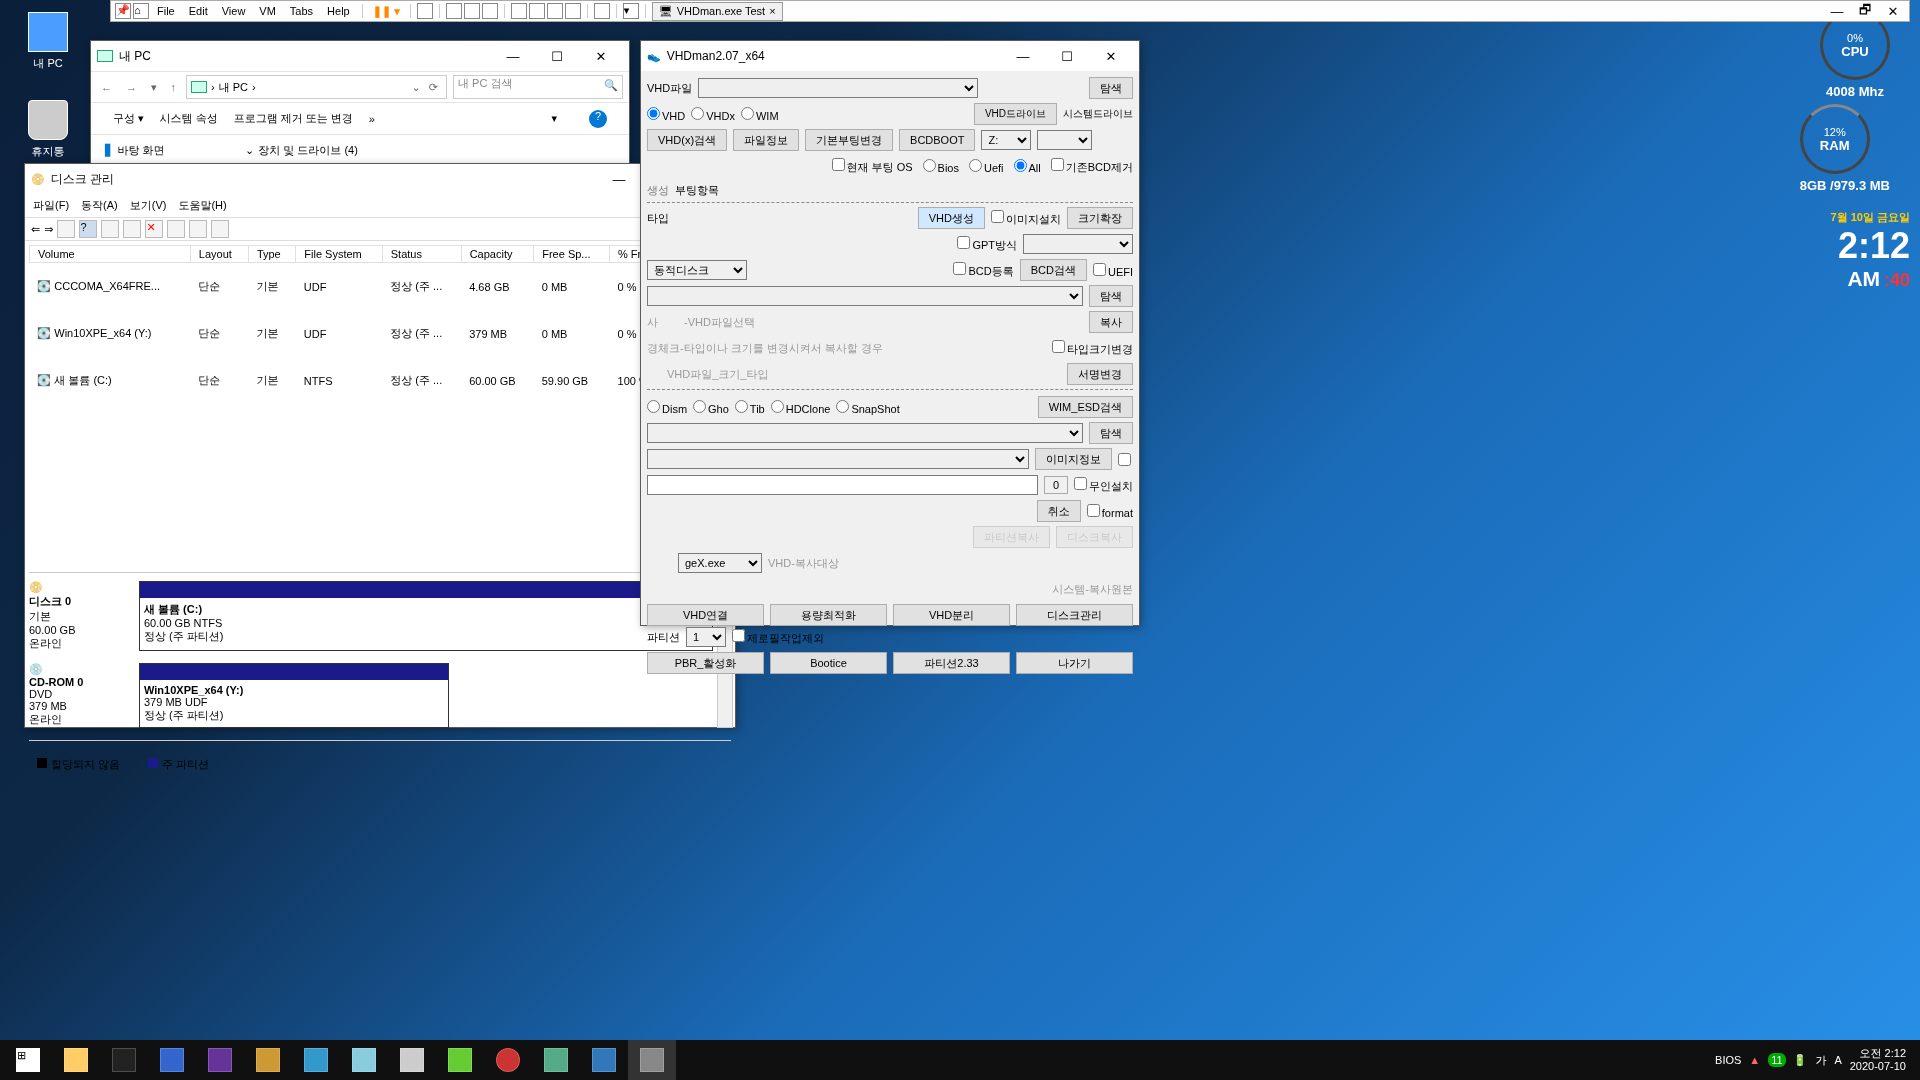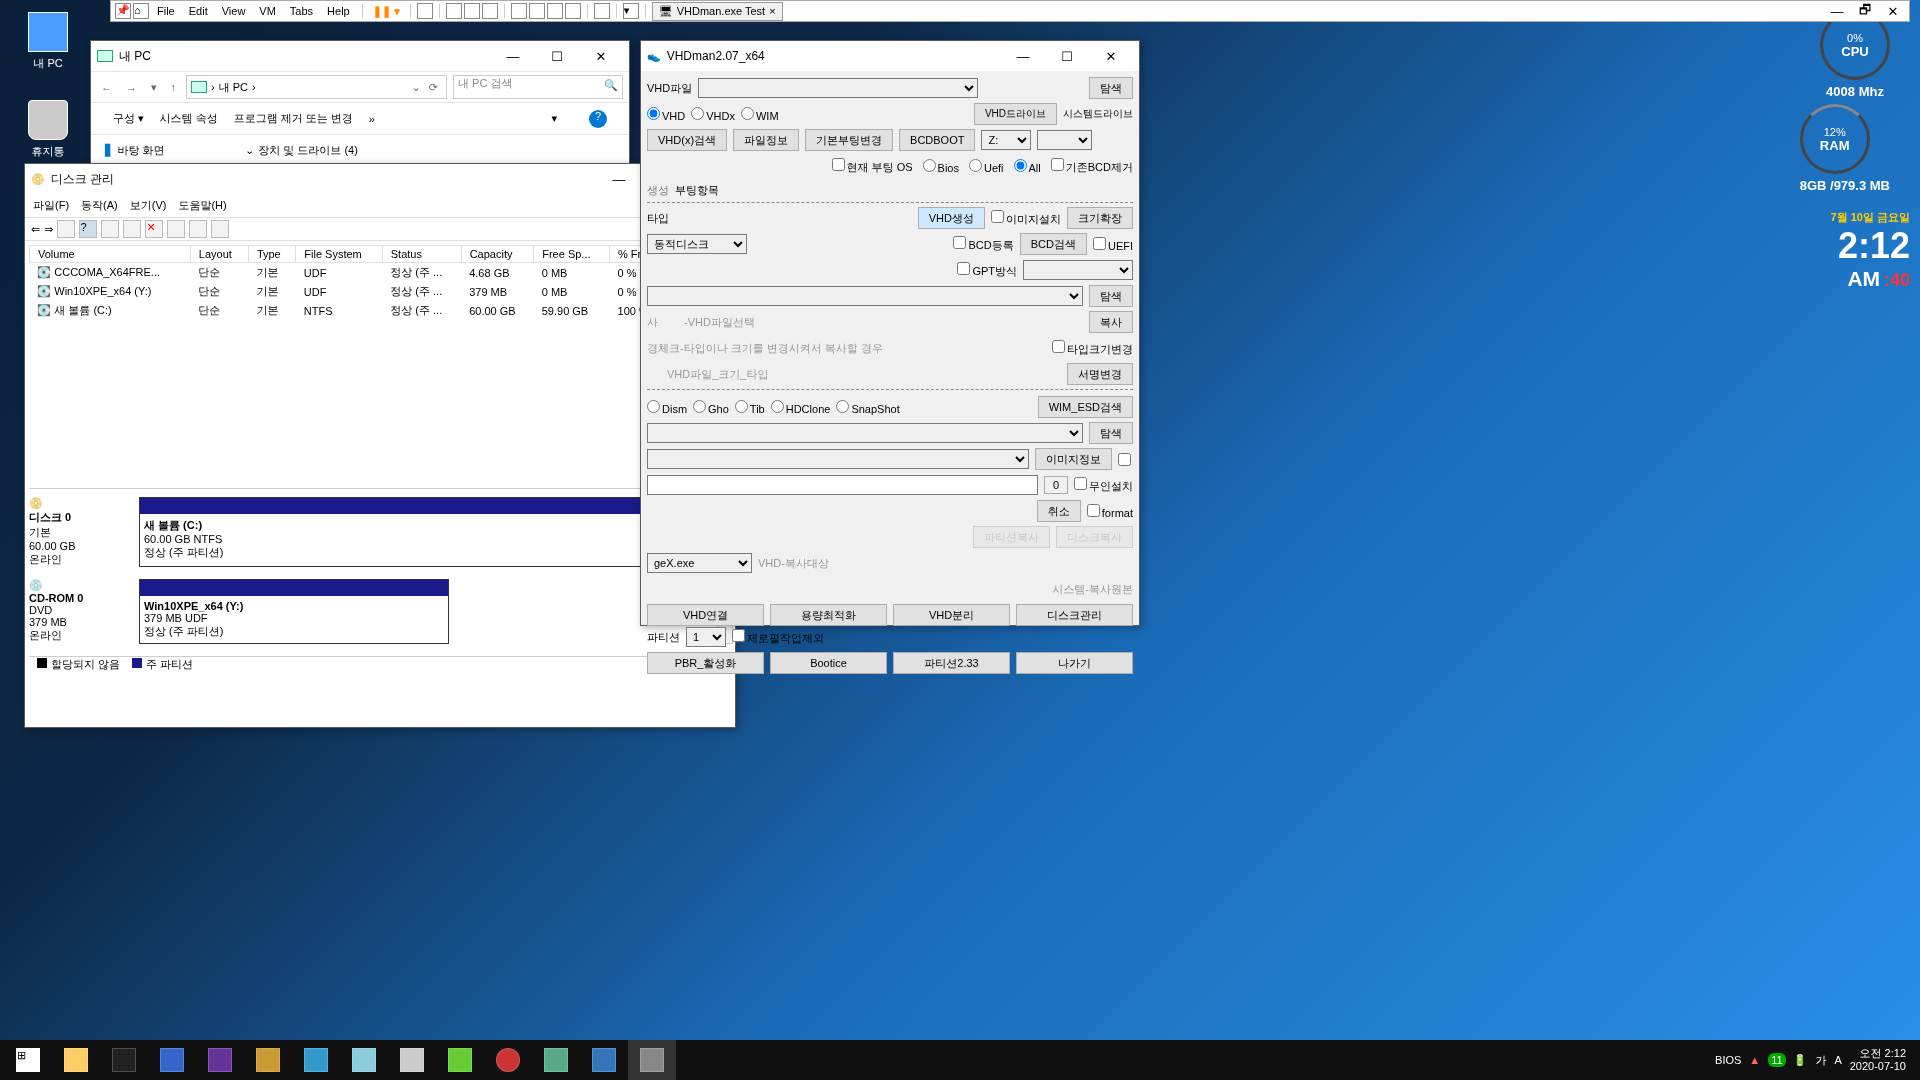"동적디스크" div.row { order: before "GPT방식" -> after "GPT방식" }
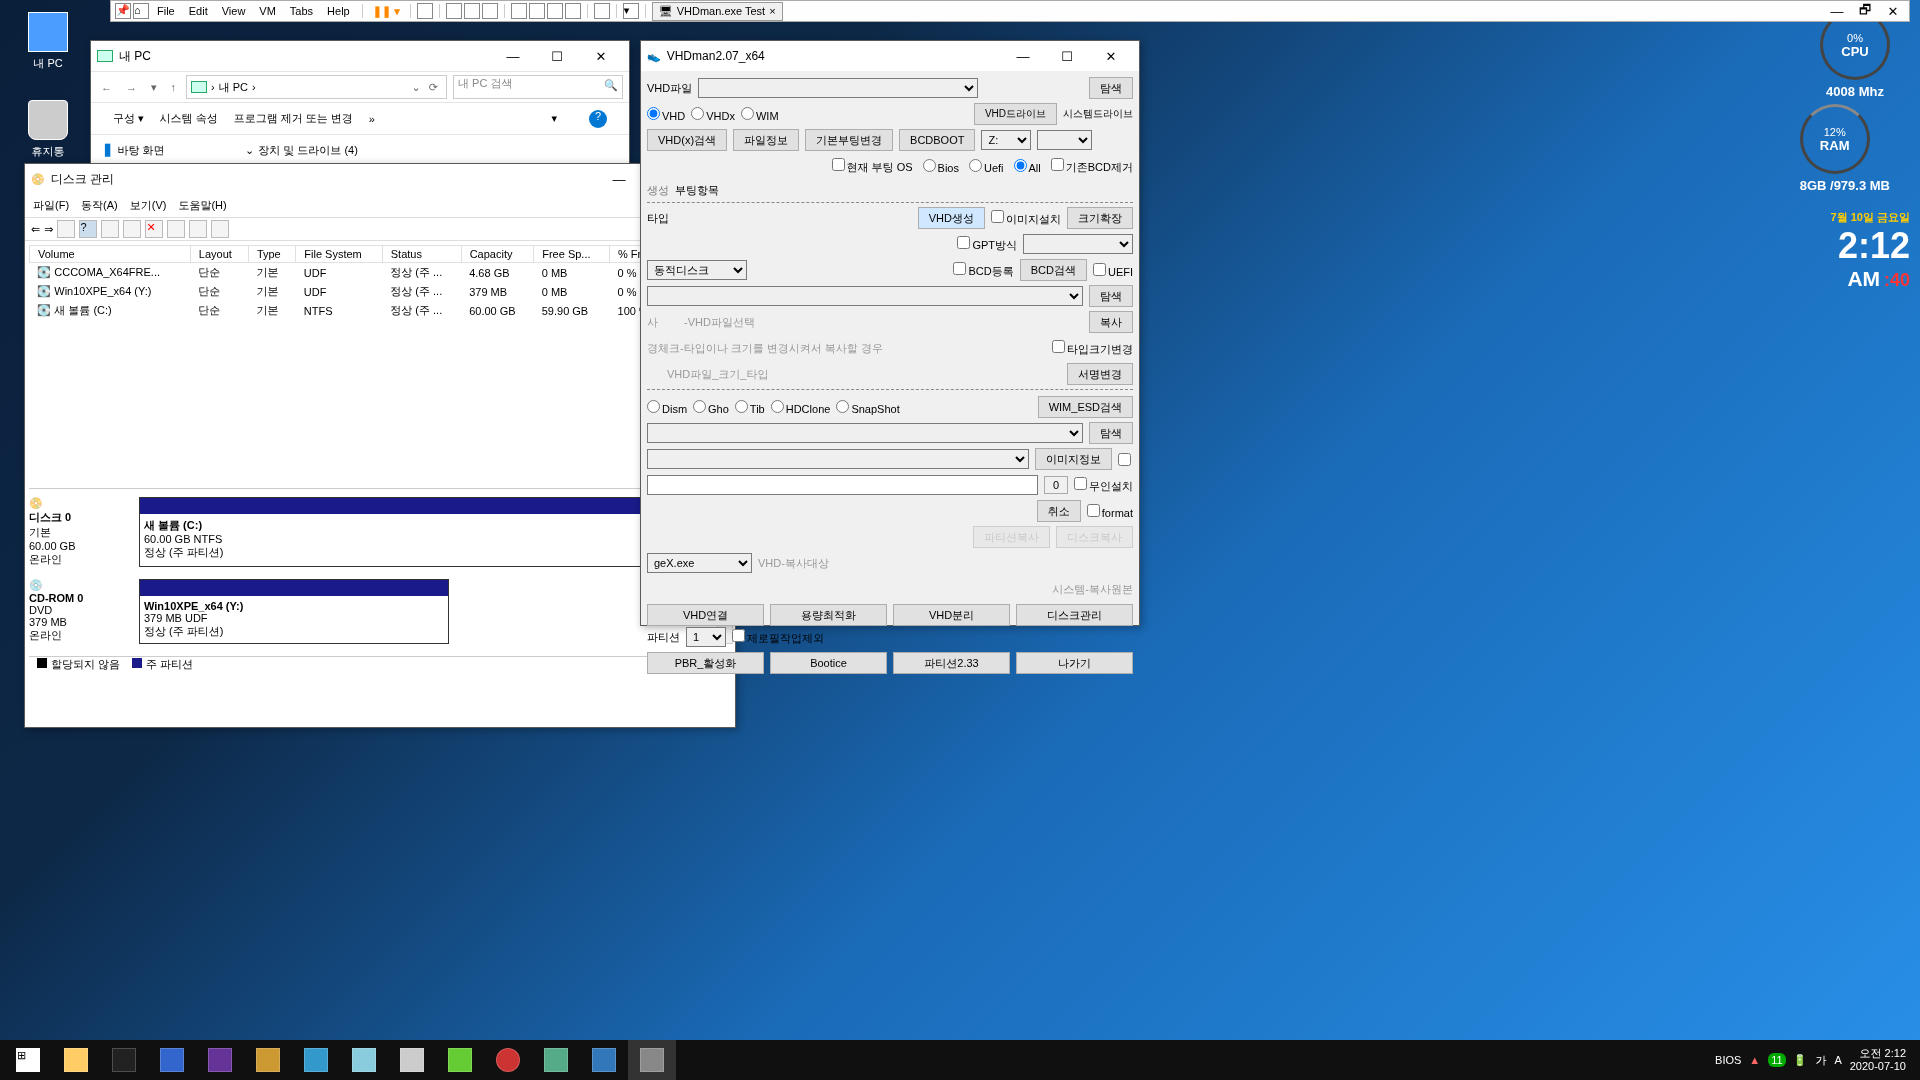"💽 CCCOMA_X64FRE..." .diskmgmt td { padding: 2px 8px -> 16px 8px }
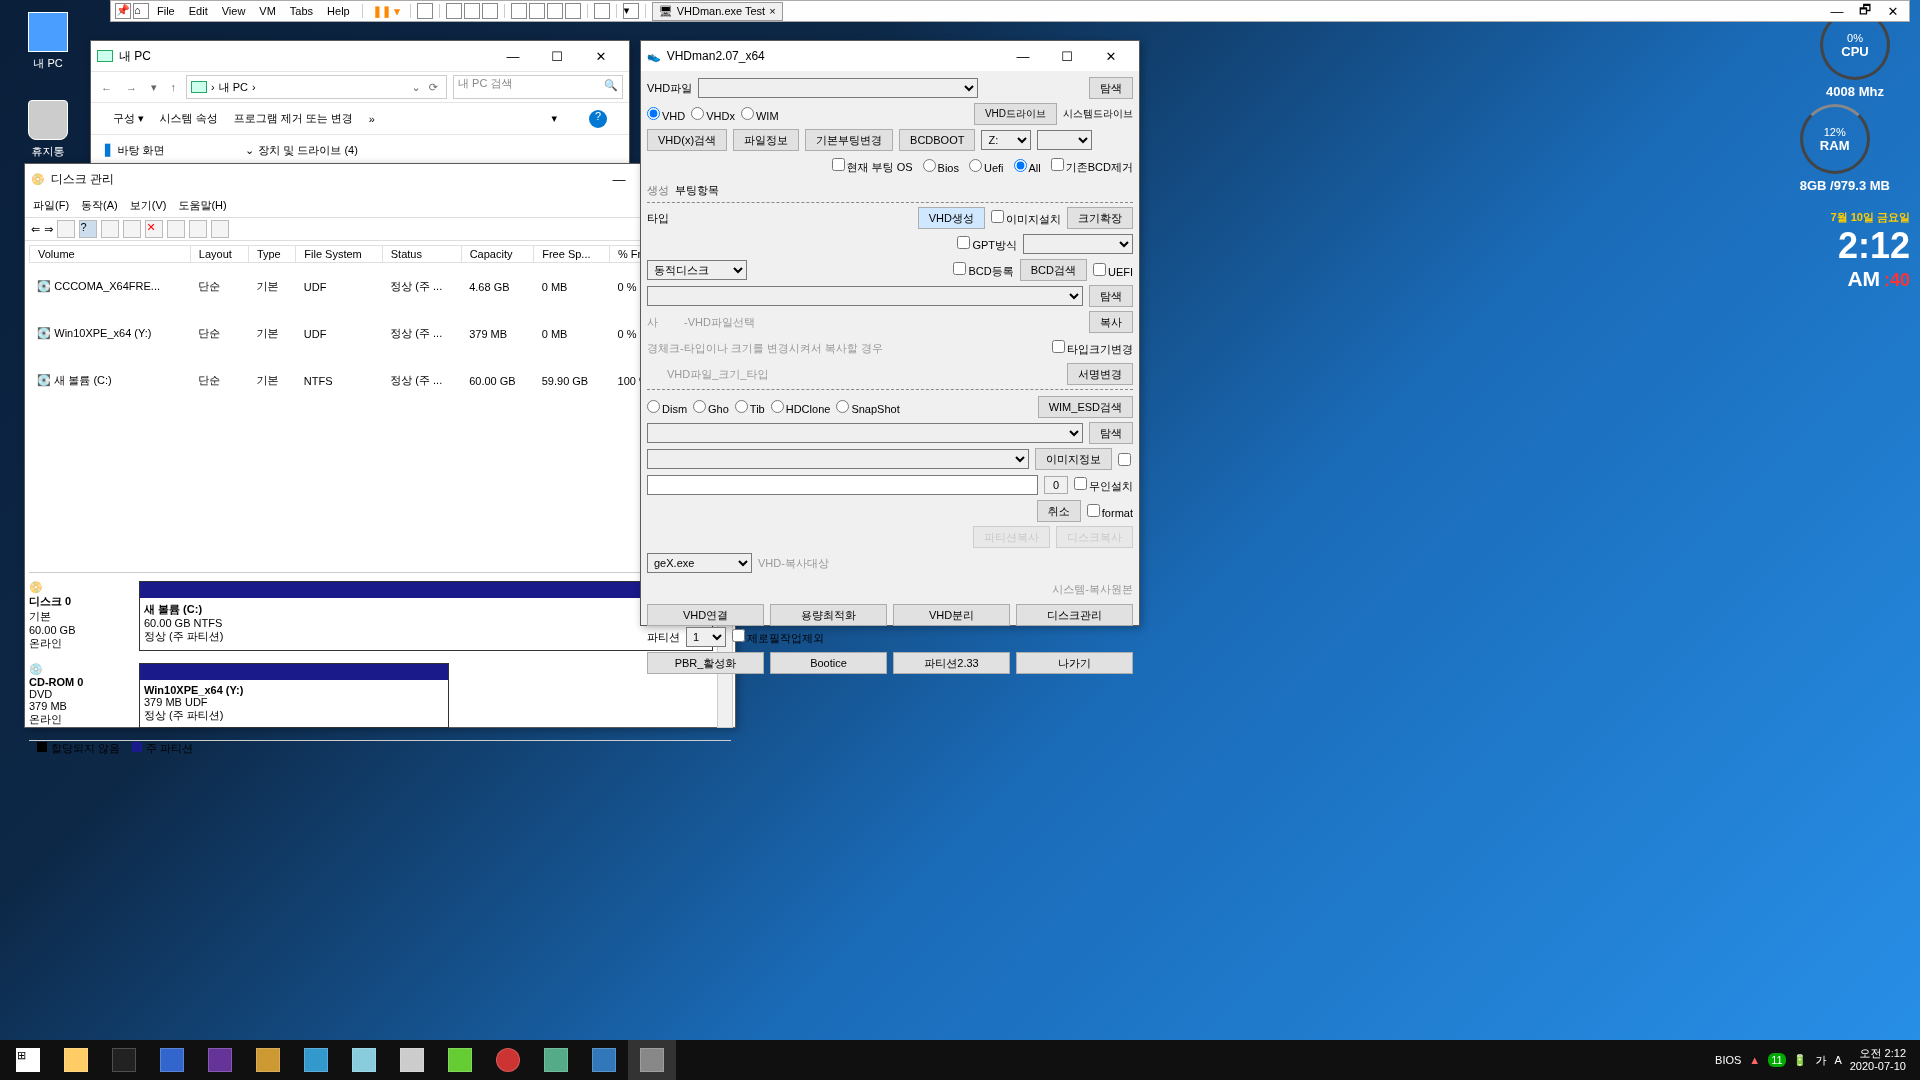"geX.exe" select { margin-left: none -> 31px; width: 105px -> 84px }
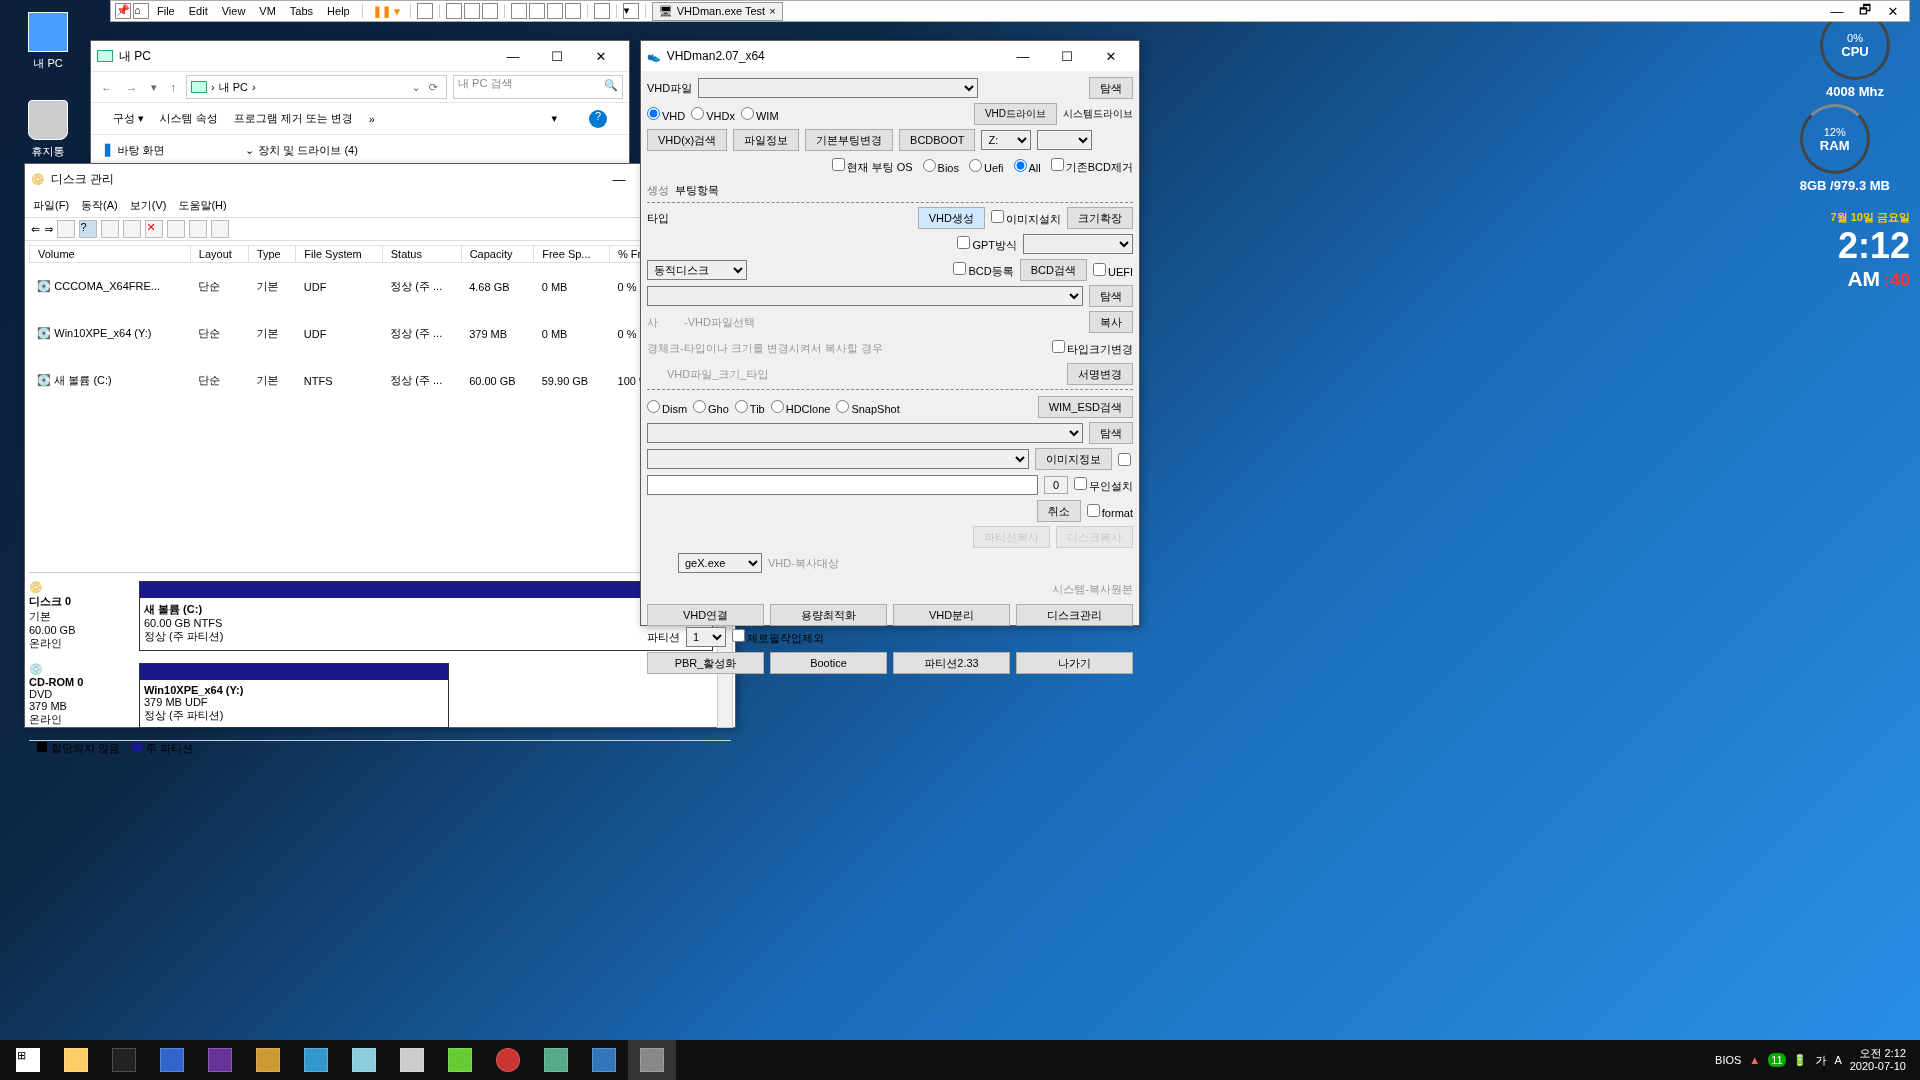"할당되지 않음" .legend { gap: 12px -> 28px; padding: 0 8px -> 16px 8px }
